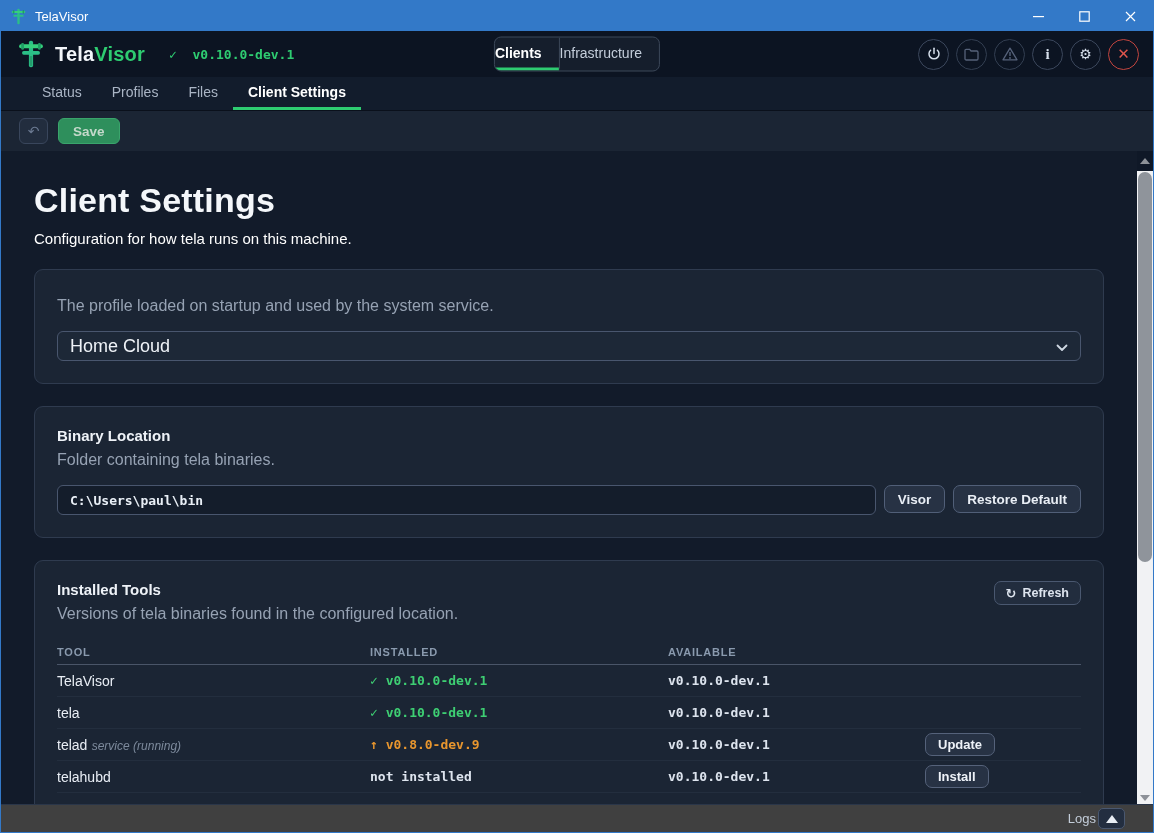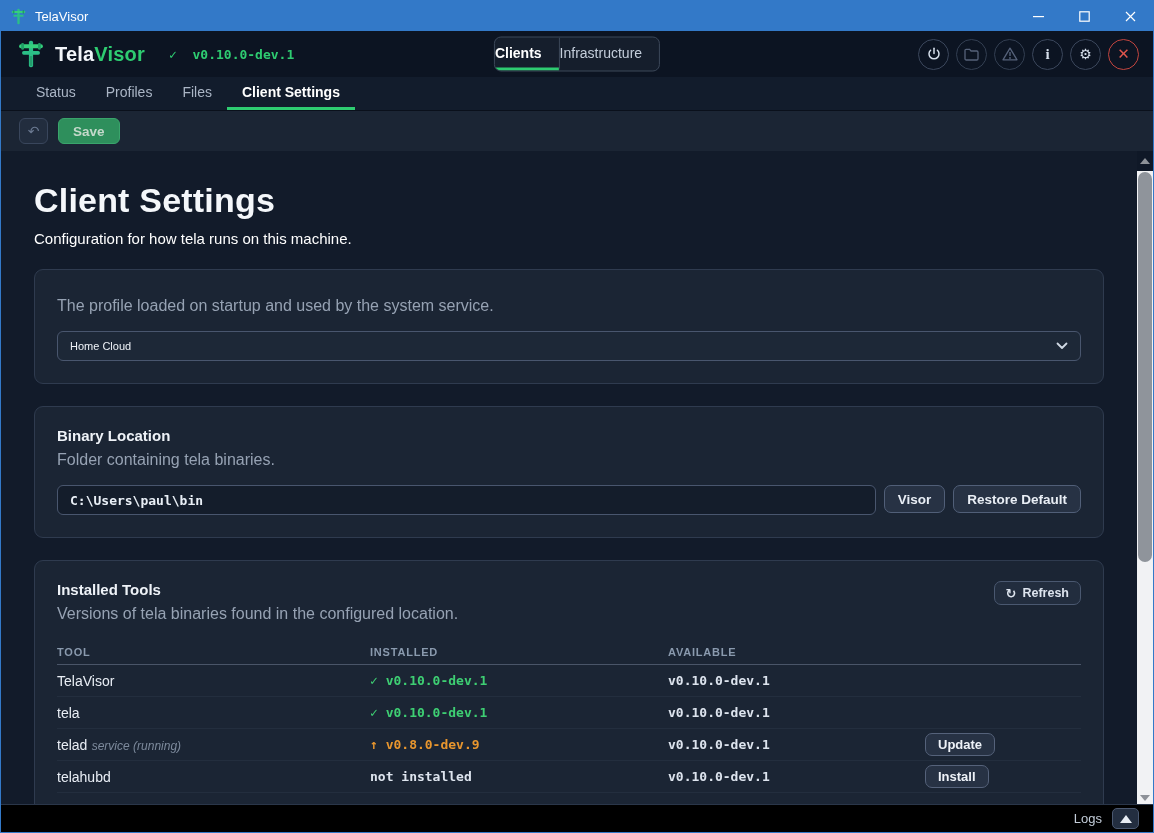"Status" .tabbar { padding-left: 20px -> 26px }
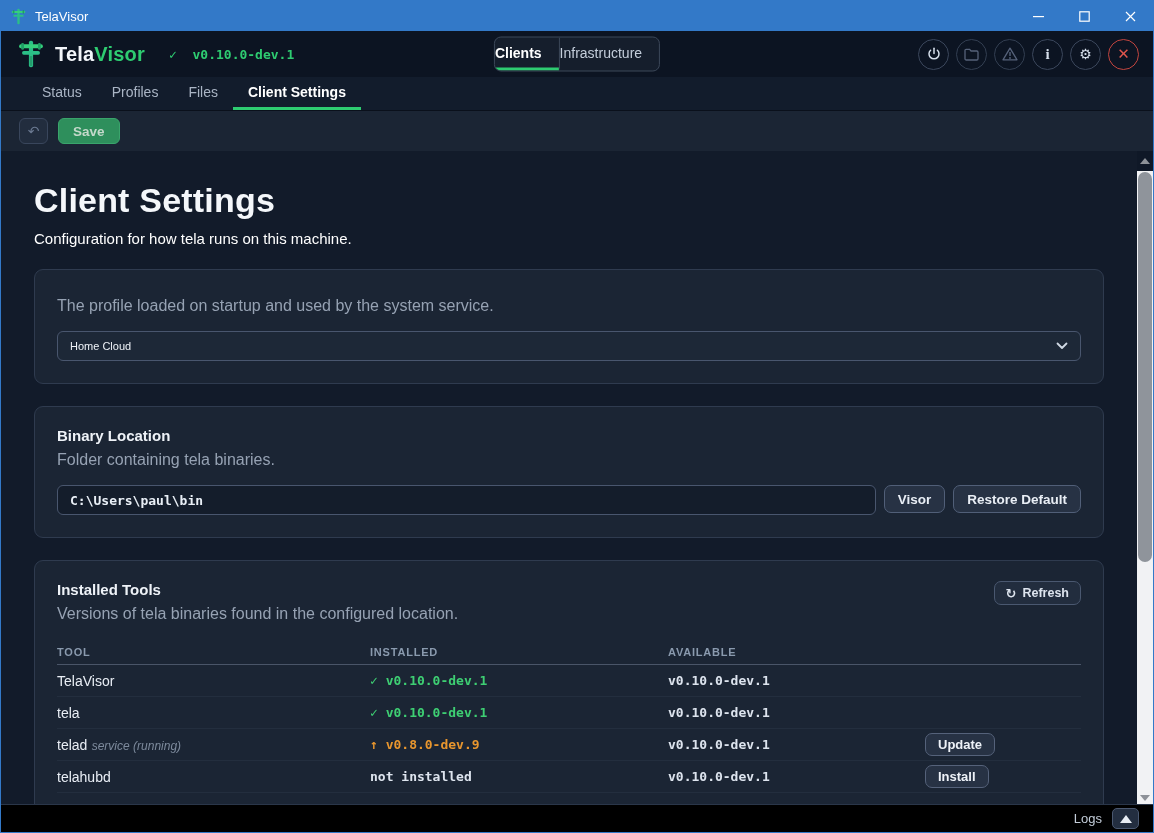"Home Cloud" .select { font-size: 11px -> 18px }
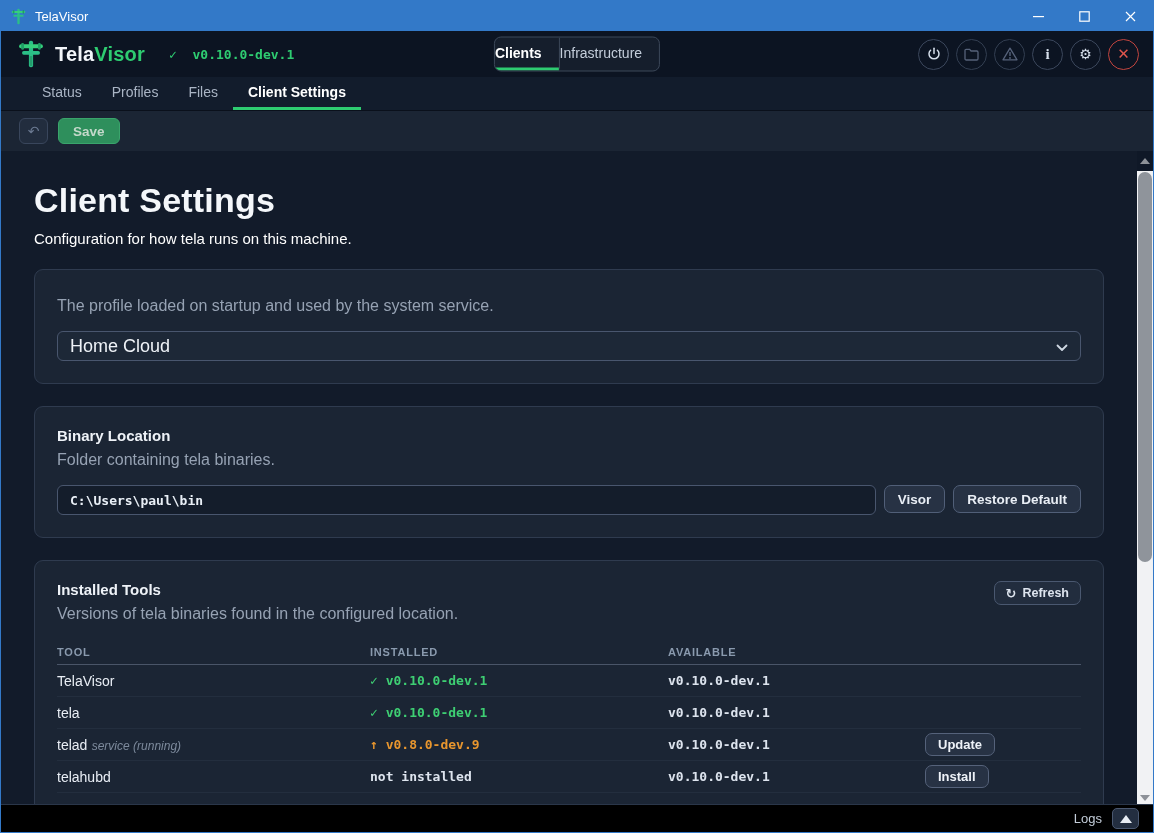"Logs" .footer { background: #000000 -> #404040; gap: 10px -> 2px; padding-right: 14px -> 28px }
